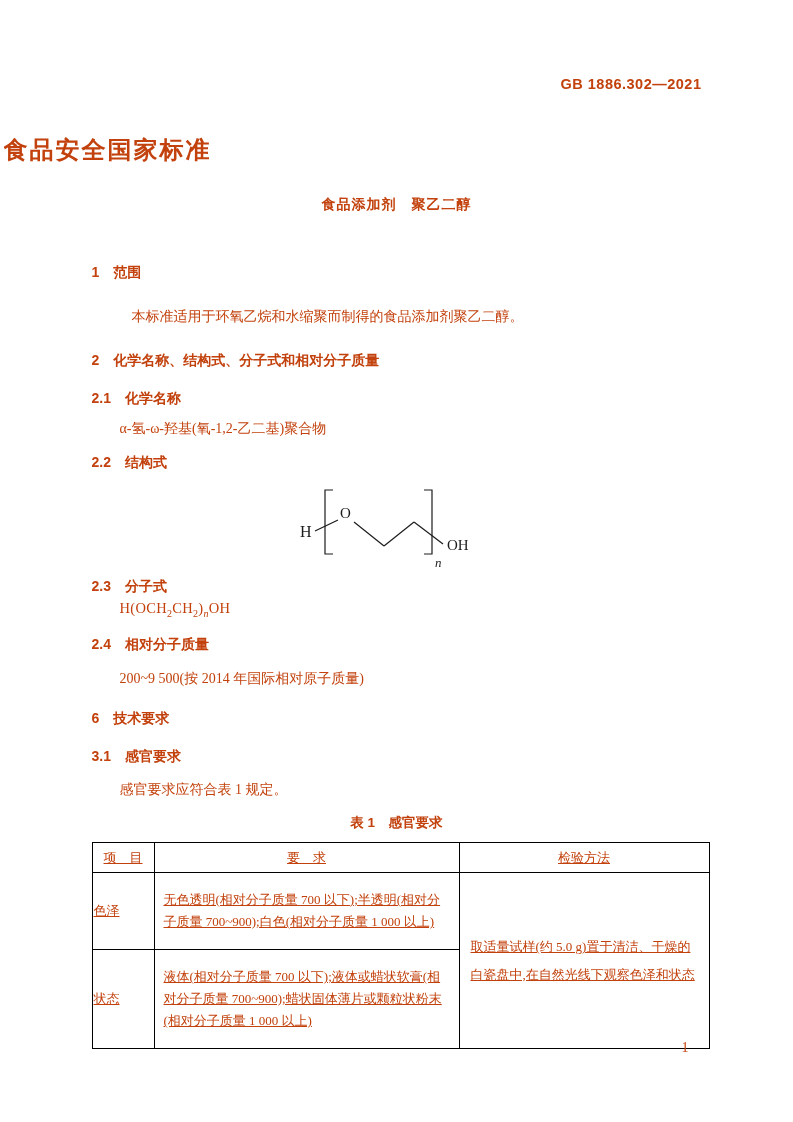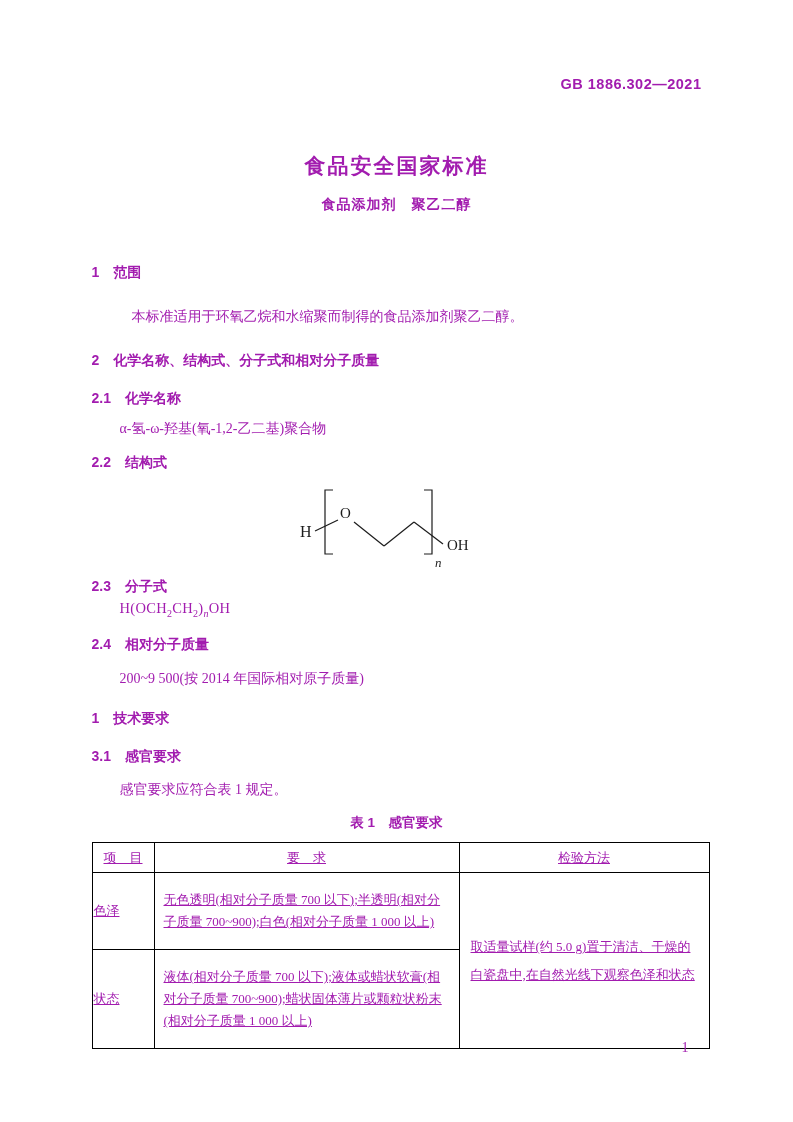"GB 1886.302—2021" .page { color: #a21caf -> #c2410c }
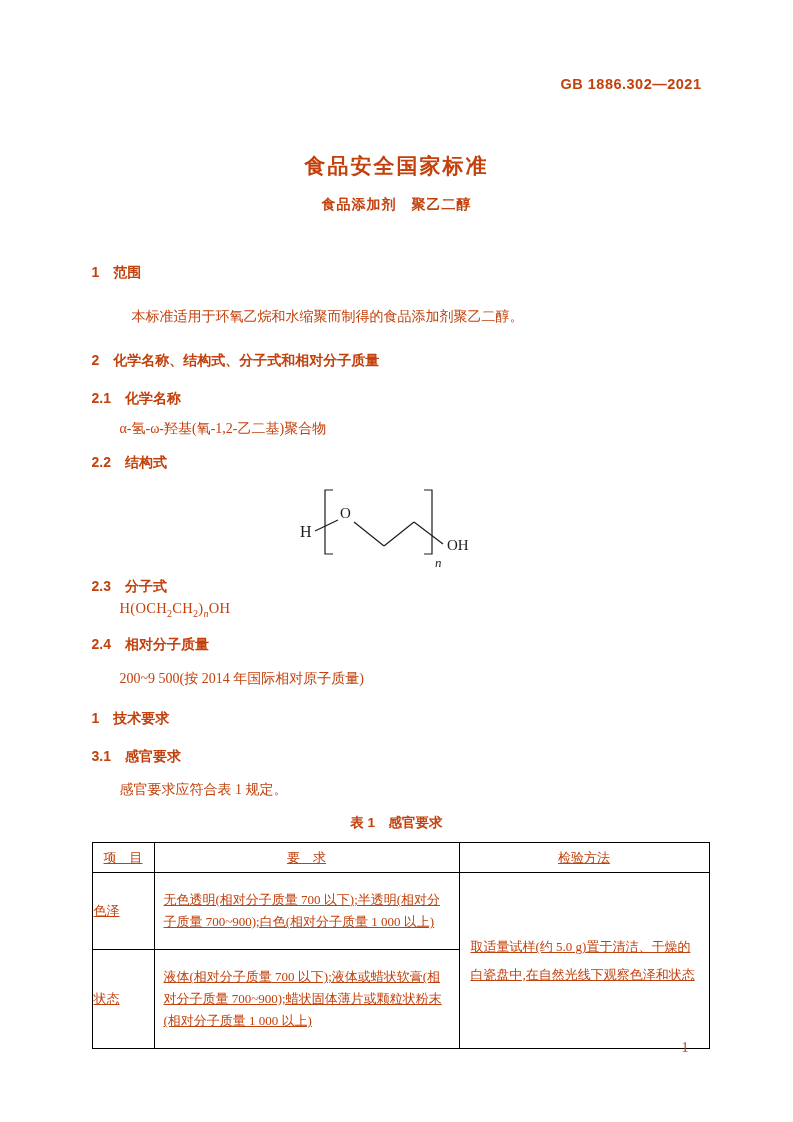"食品安全国家标准" .title { font-size: 21px -> 24px; text-align: center -> left; top: 152px -> 134px }
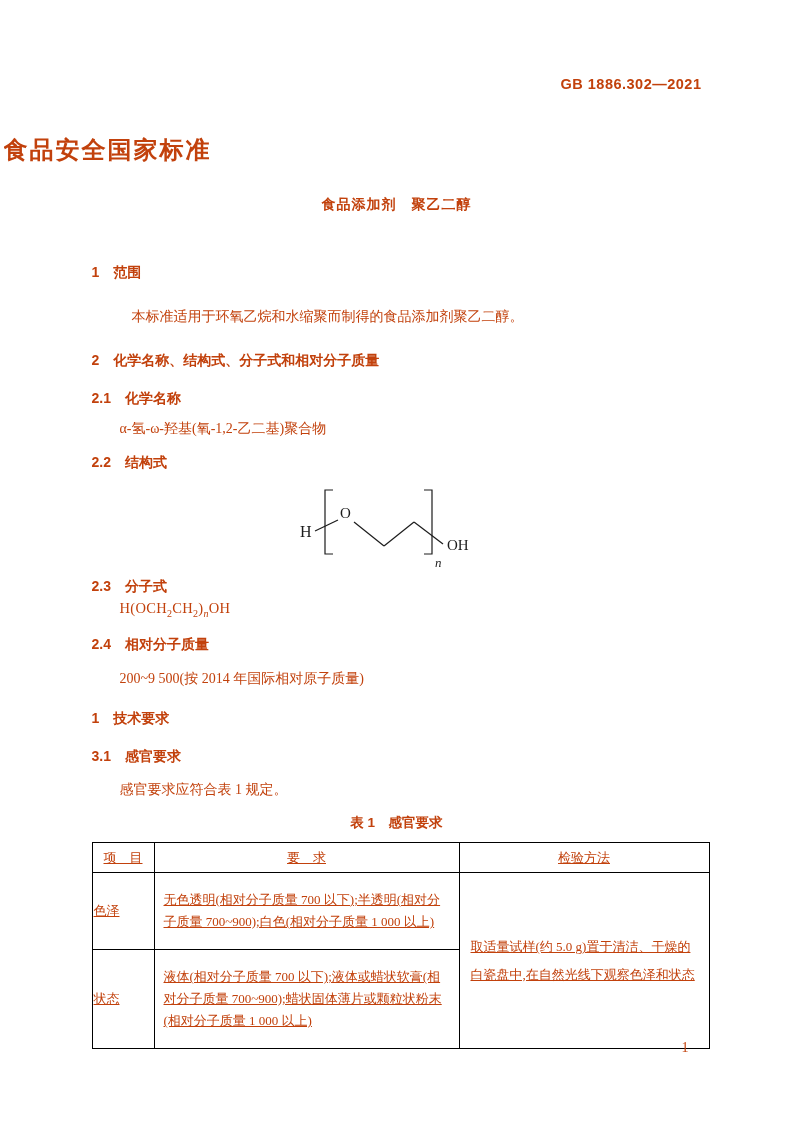"1 技术要求" div.abs { text: 1 -> 6 }
